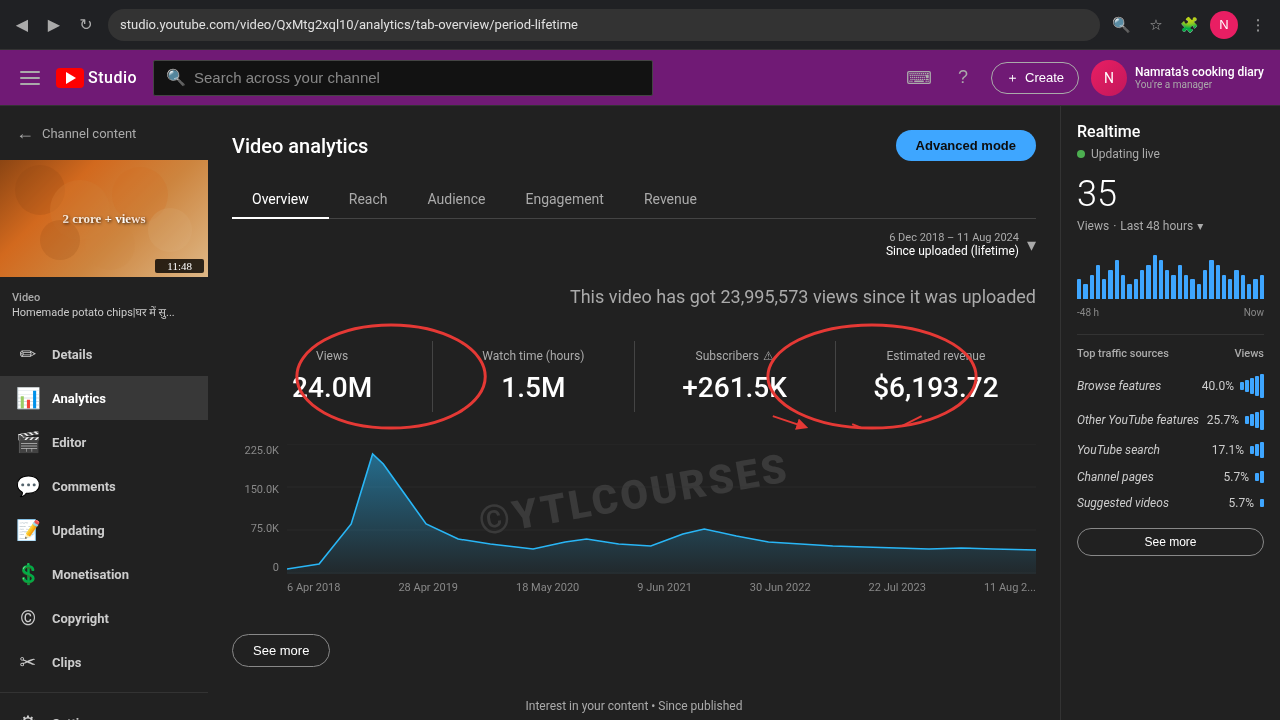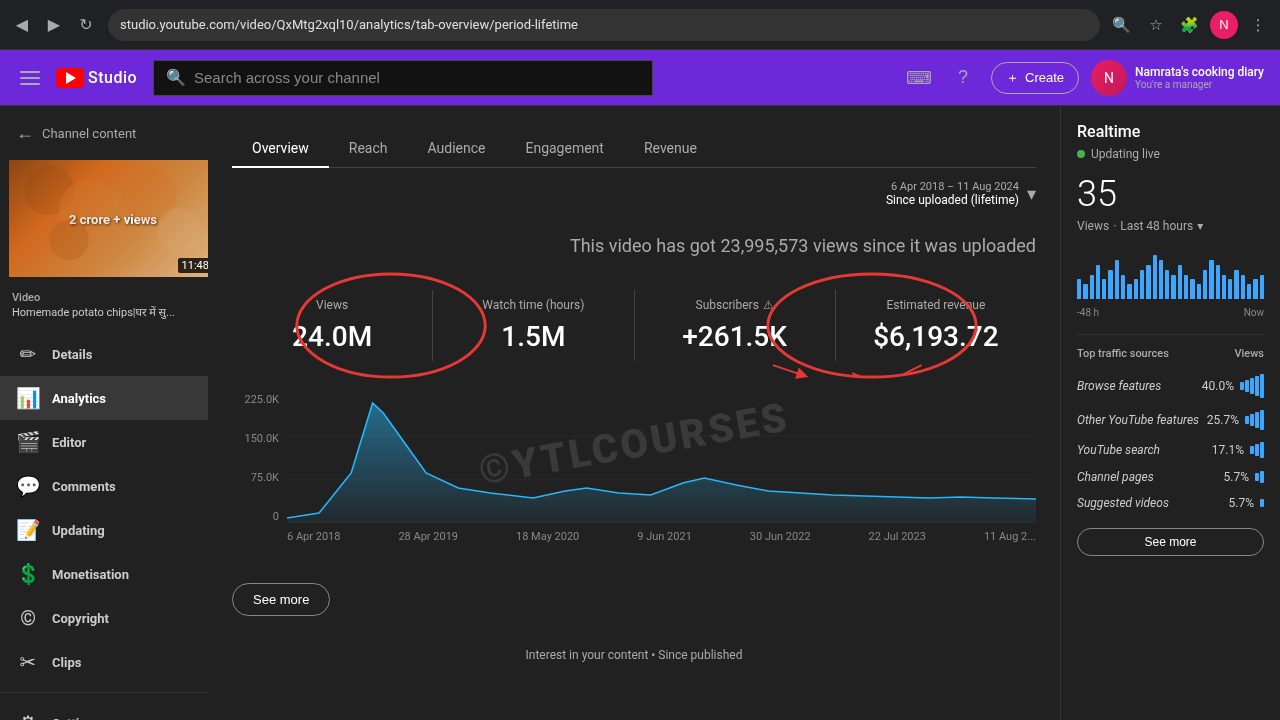"Studio" .header { background: #6d28d9 -> #701a75 }
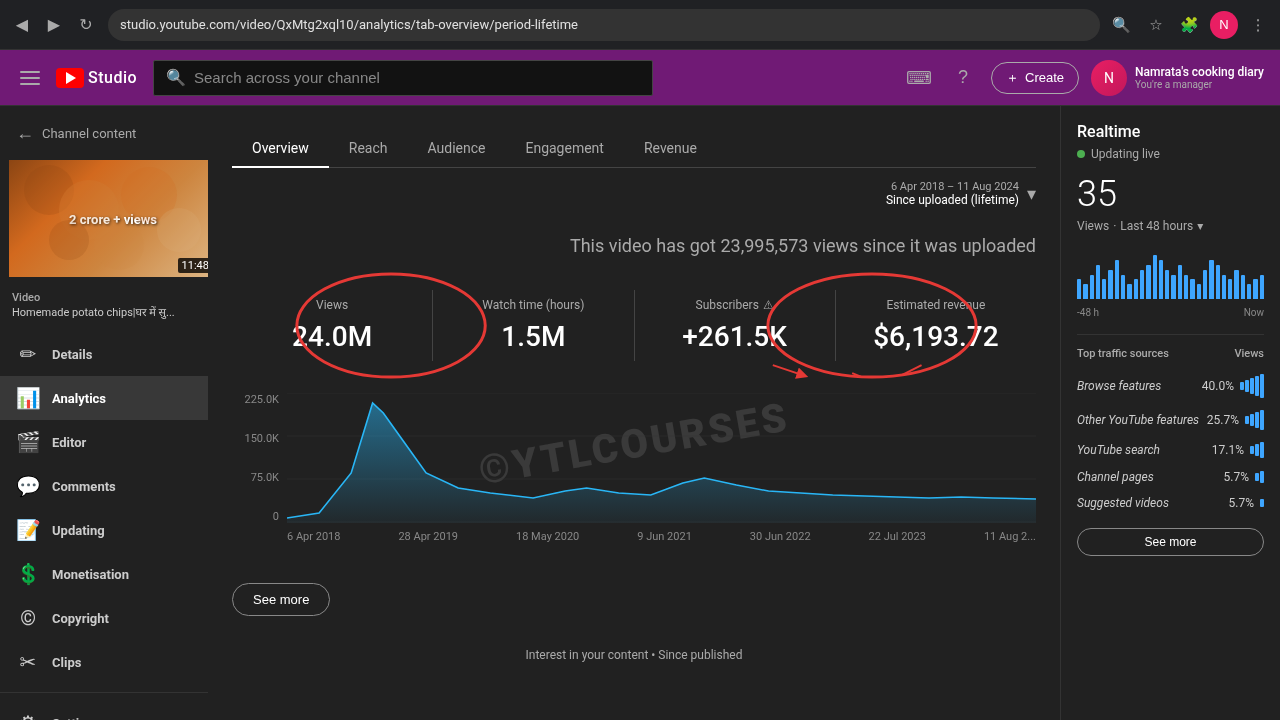"Video analytics" div.page-header { html: none -> <div> <h1>Video analytics</h1> <button>Advanced mode</button> </div> }
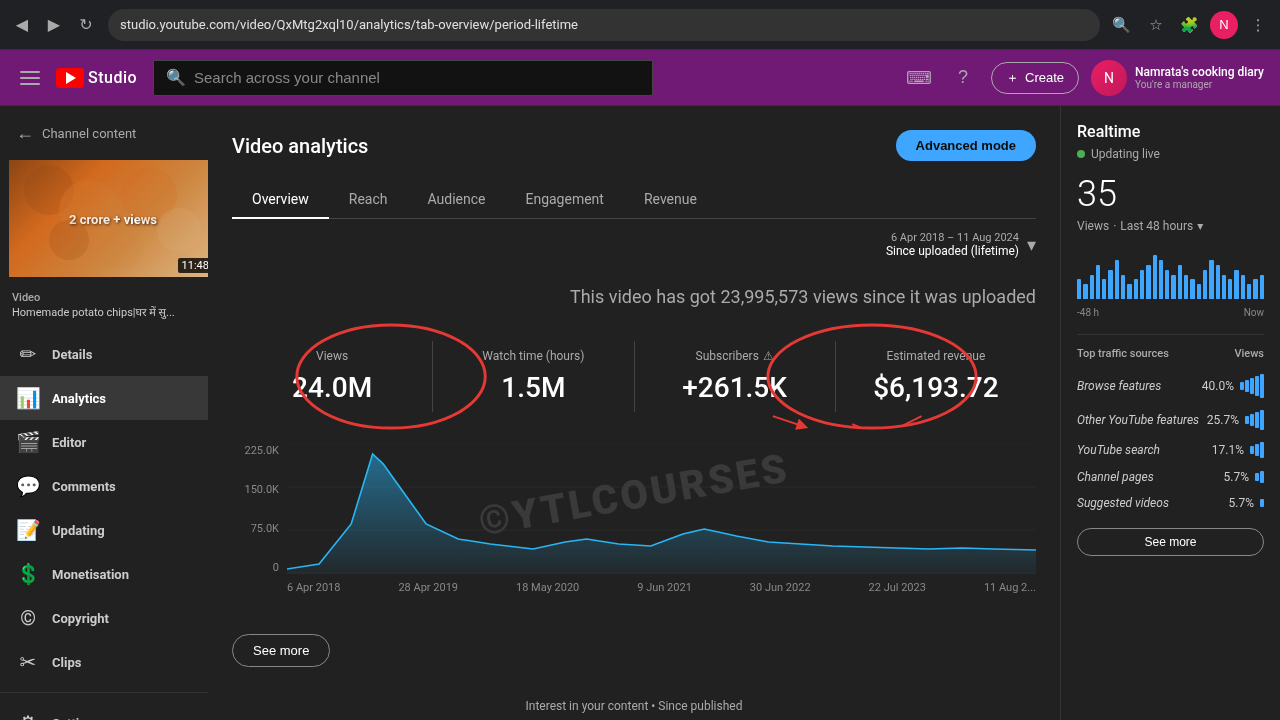"2 crore + views" .video-thumbnail { font-family: none -> Liberation Serif, serif; margin: 8px 9px -> 8px 0 }
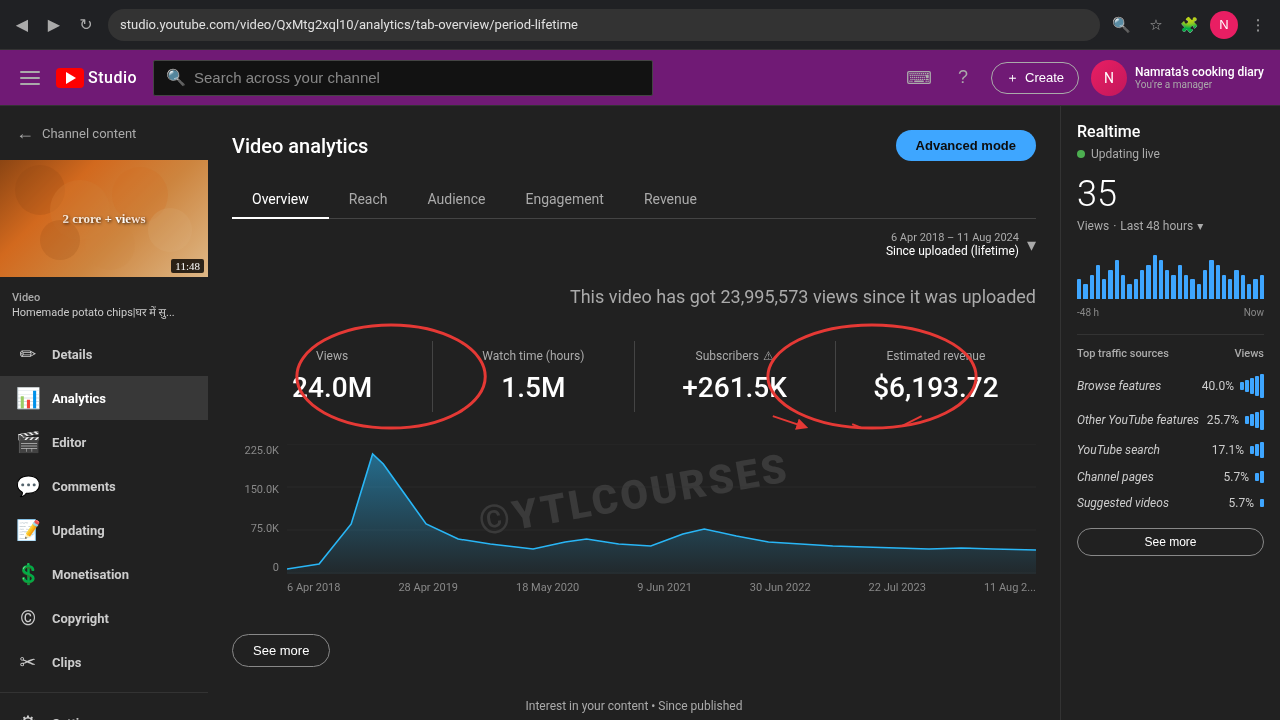"6 Apr 2018 – 11" div.date-range-line1 { text: Apr -> Dec }
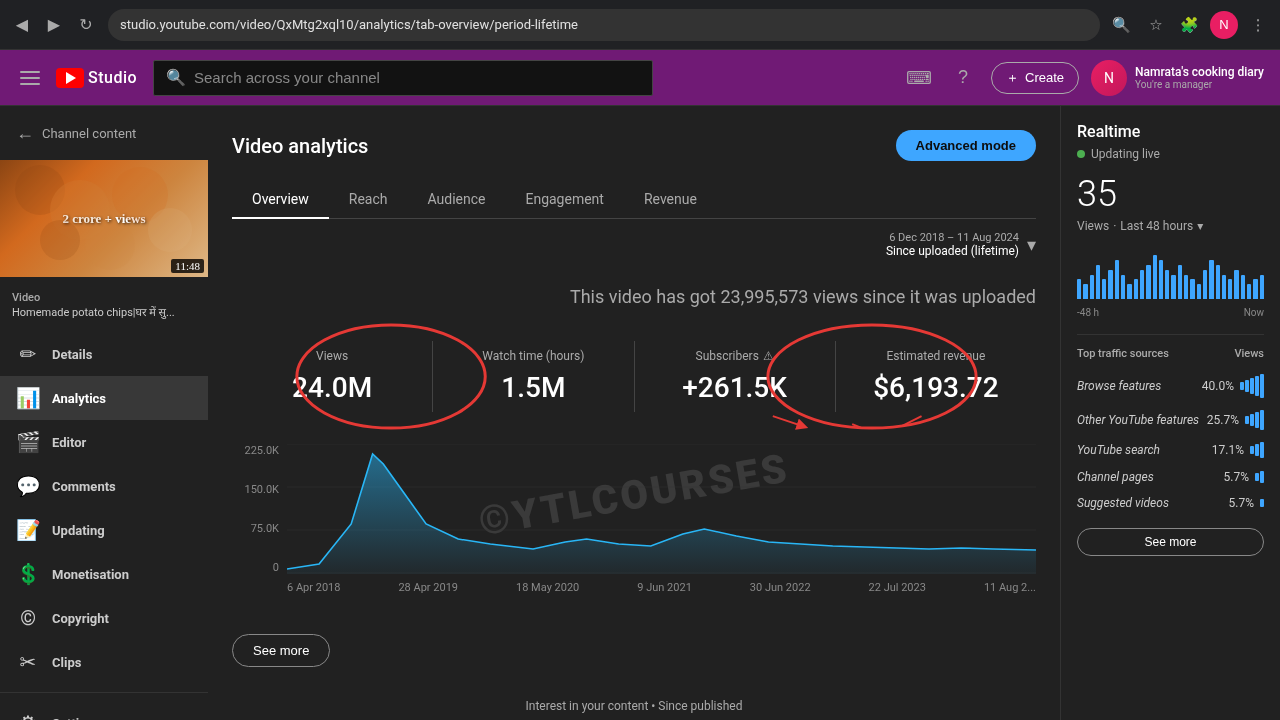"11:48" .video-time-badge { padding: 1px 4px -> 1px 12px }
